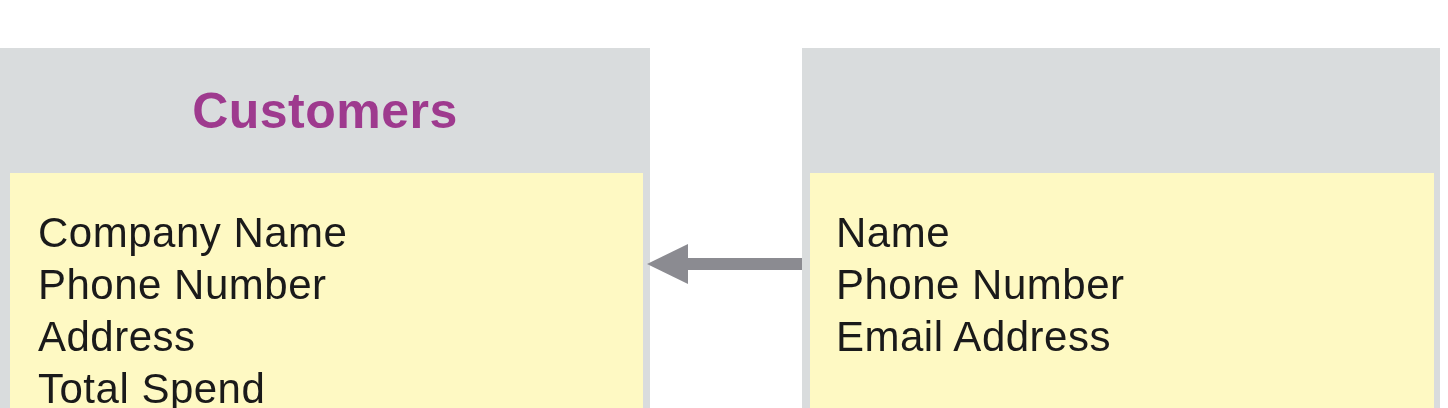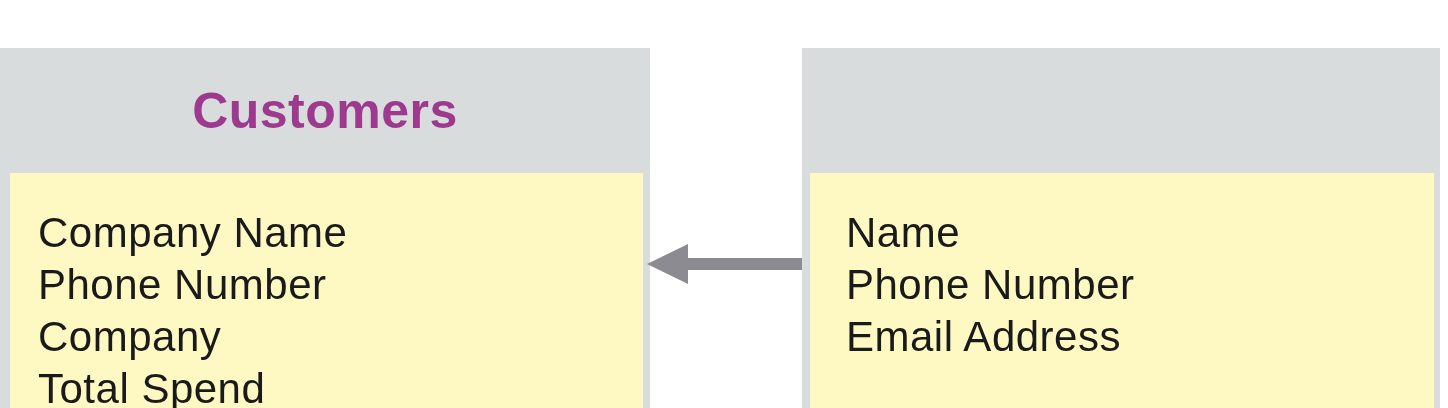"Name" #entity-right .field-list { padding-left: 36px -> 26px }
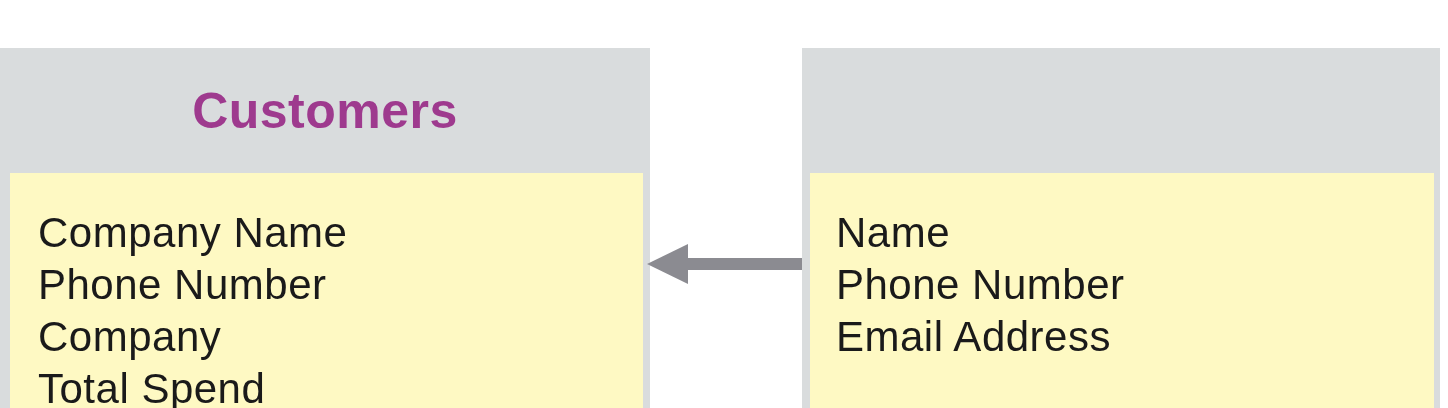"Company" div.field { text: Company -> Address }
